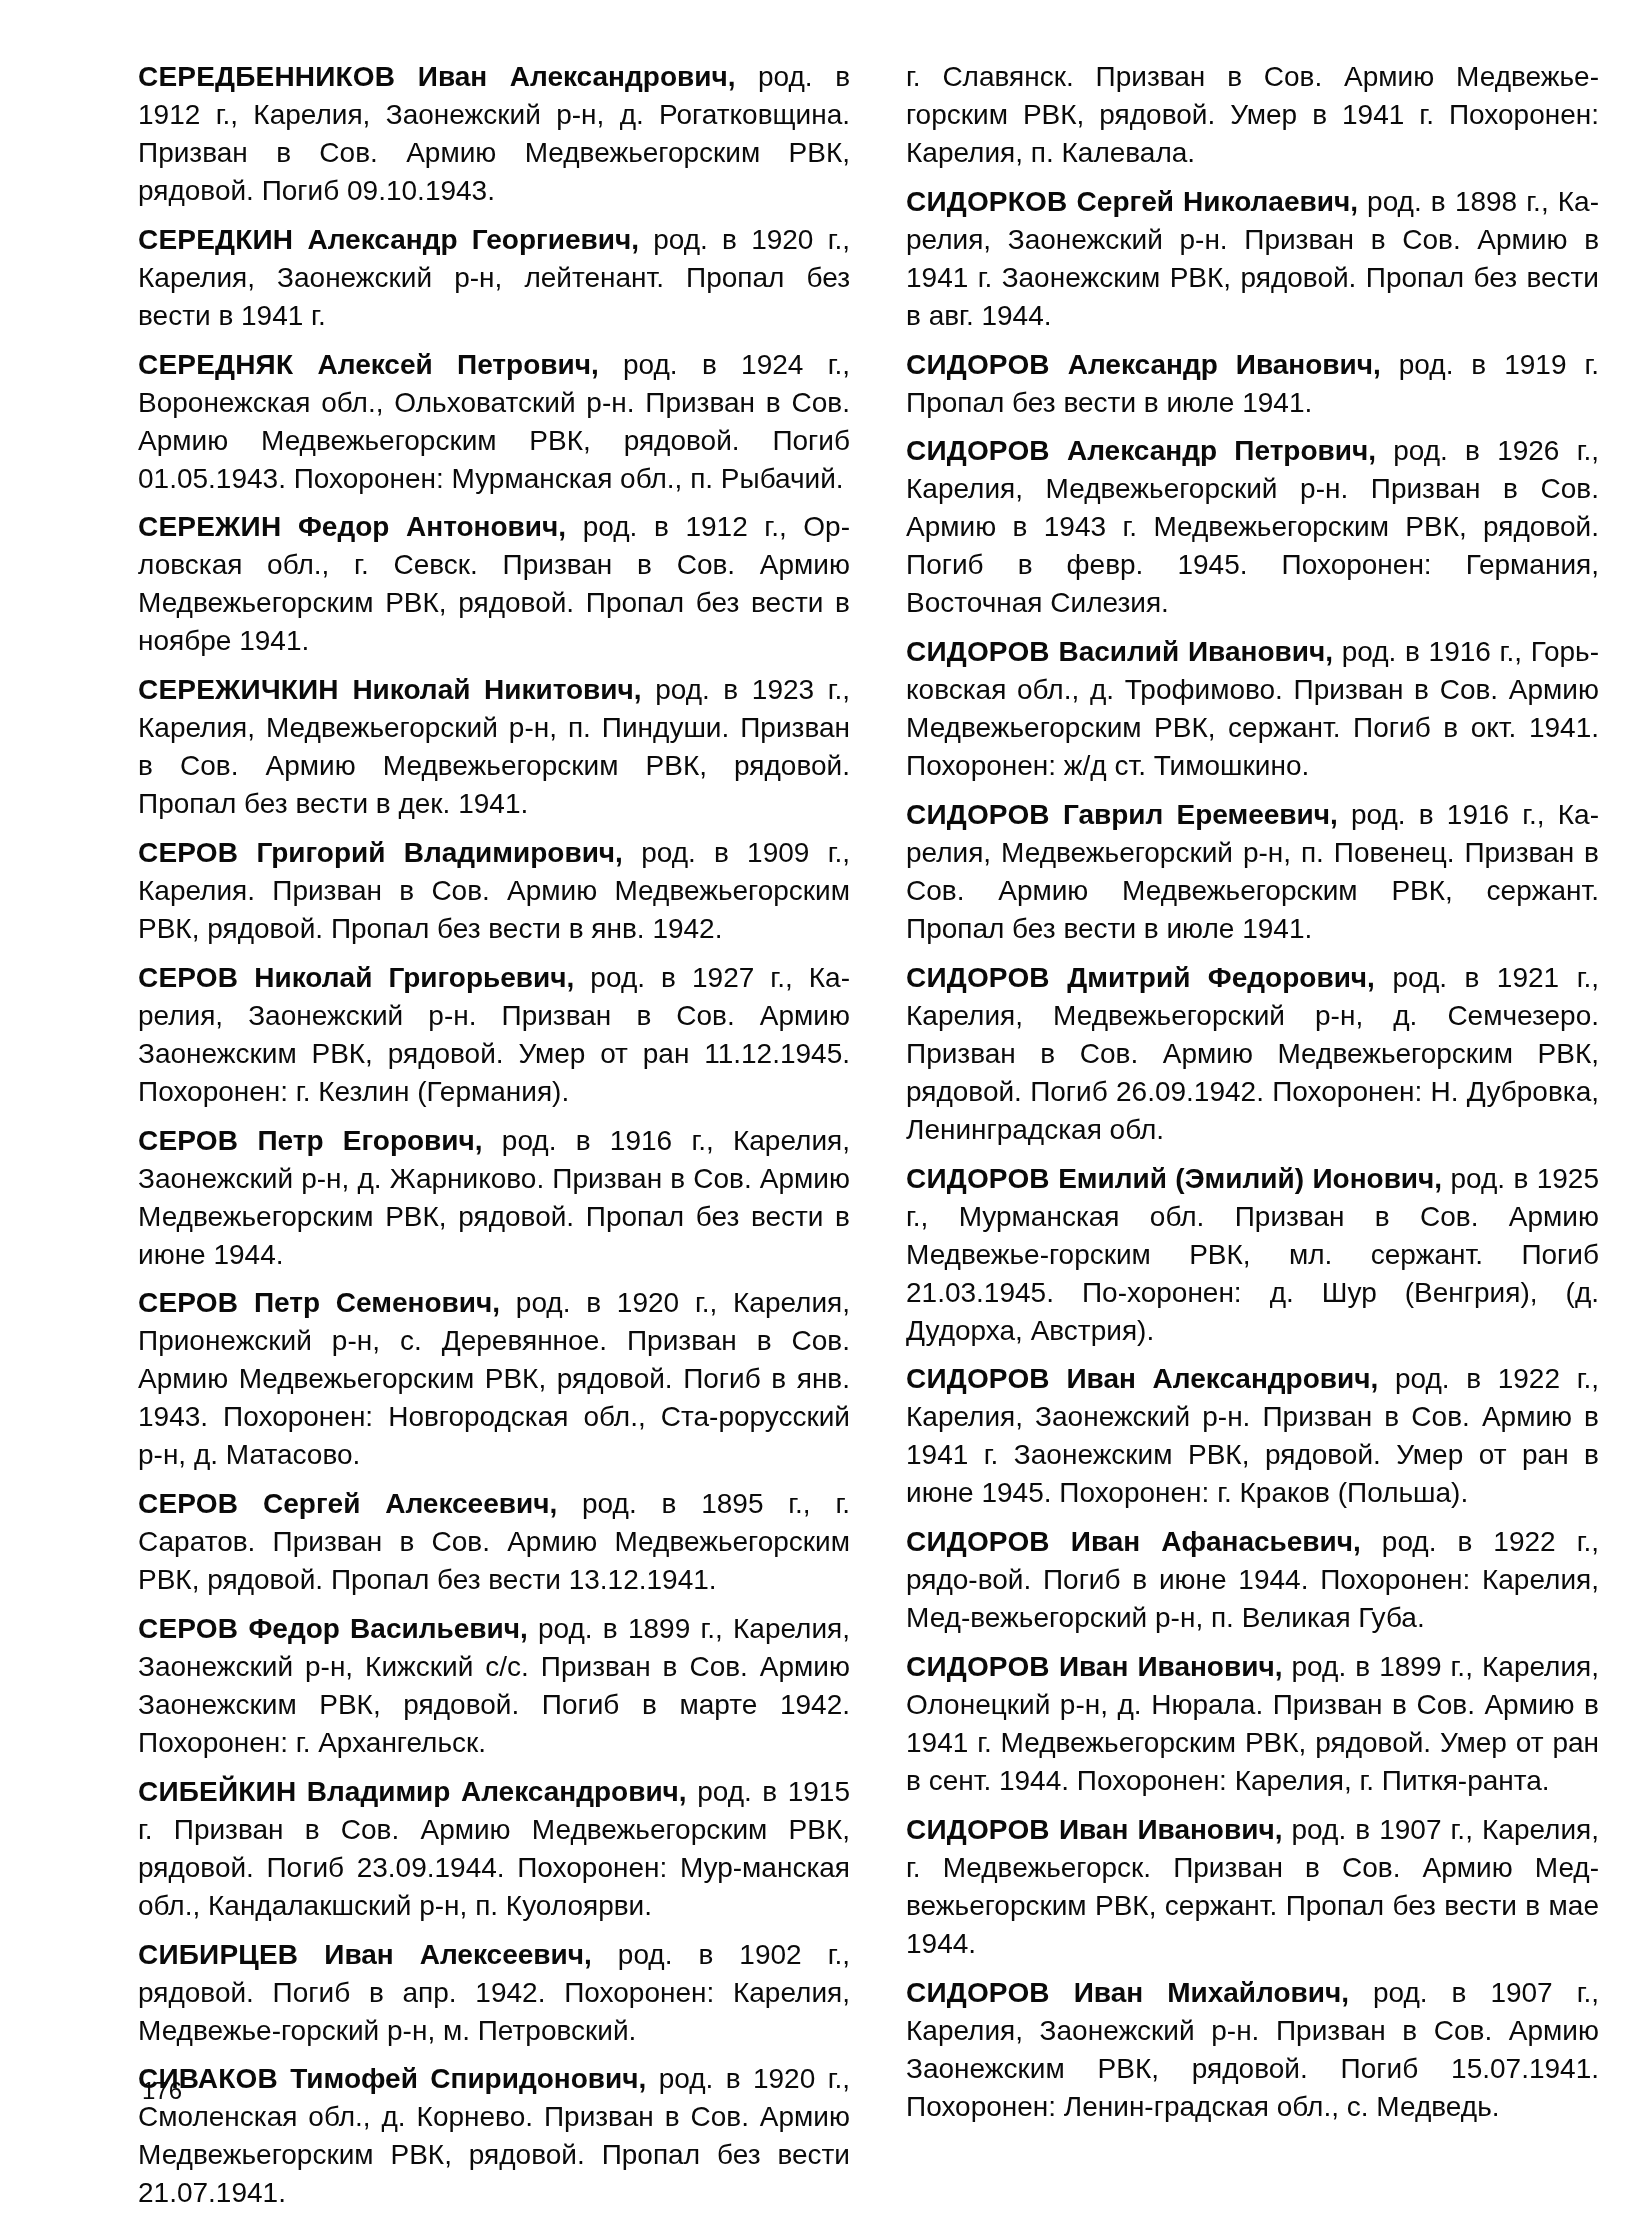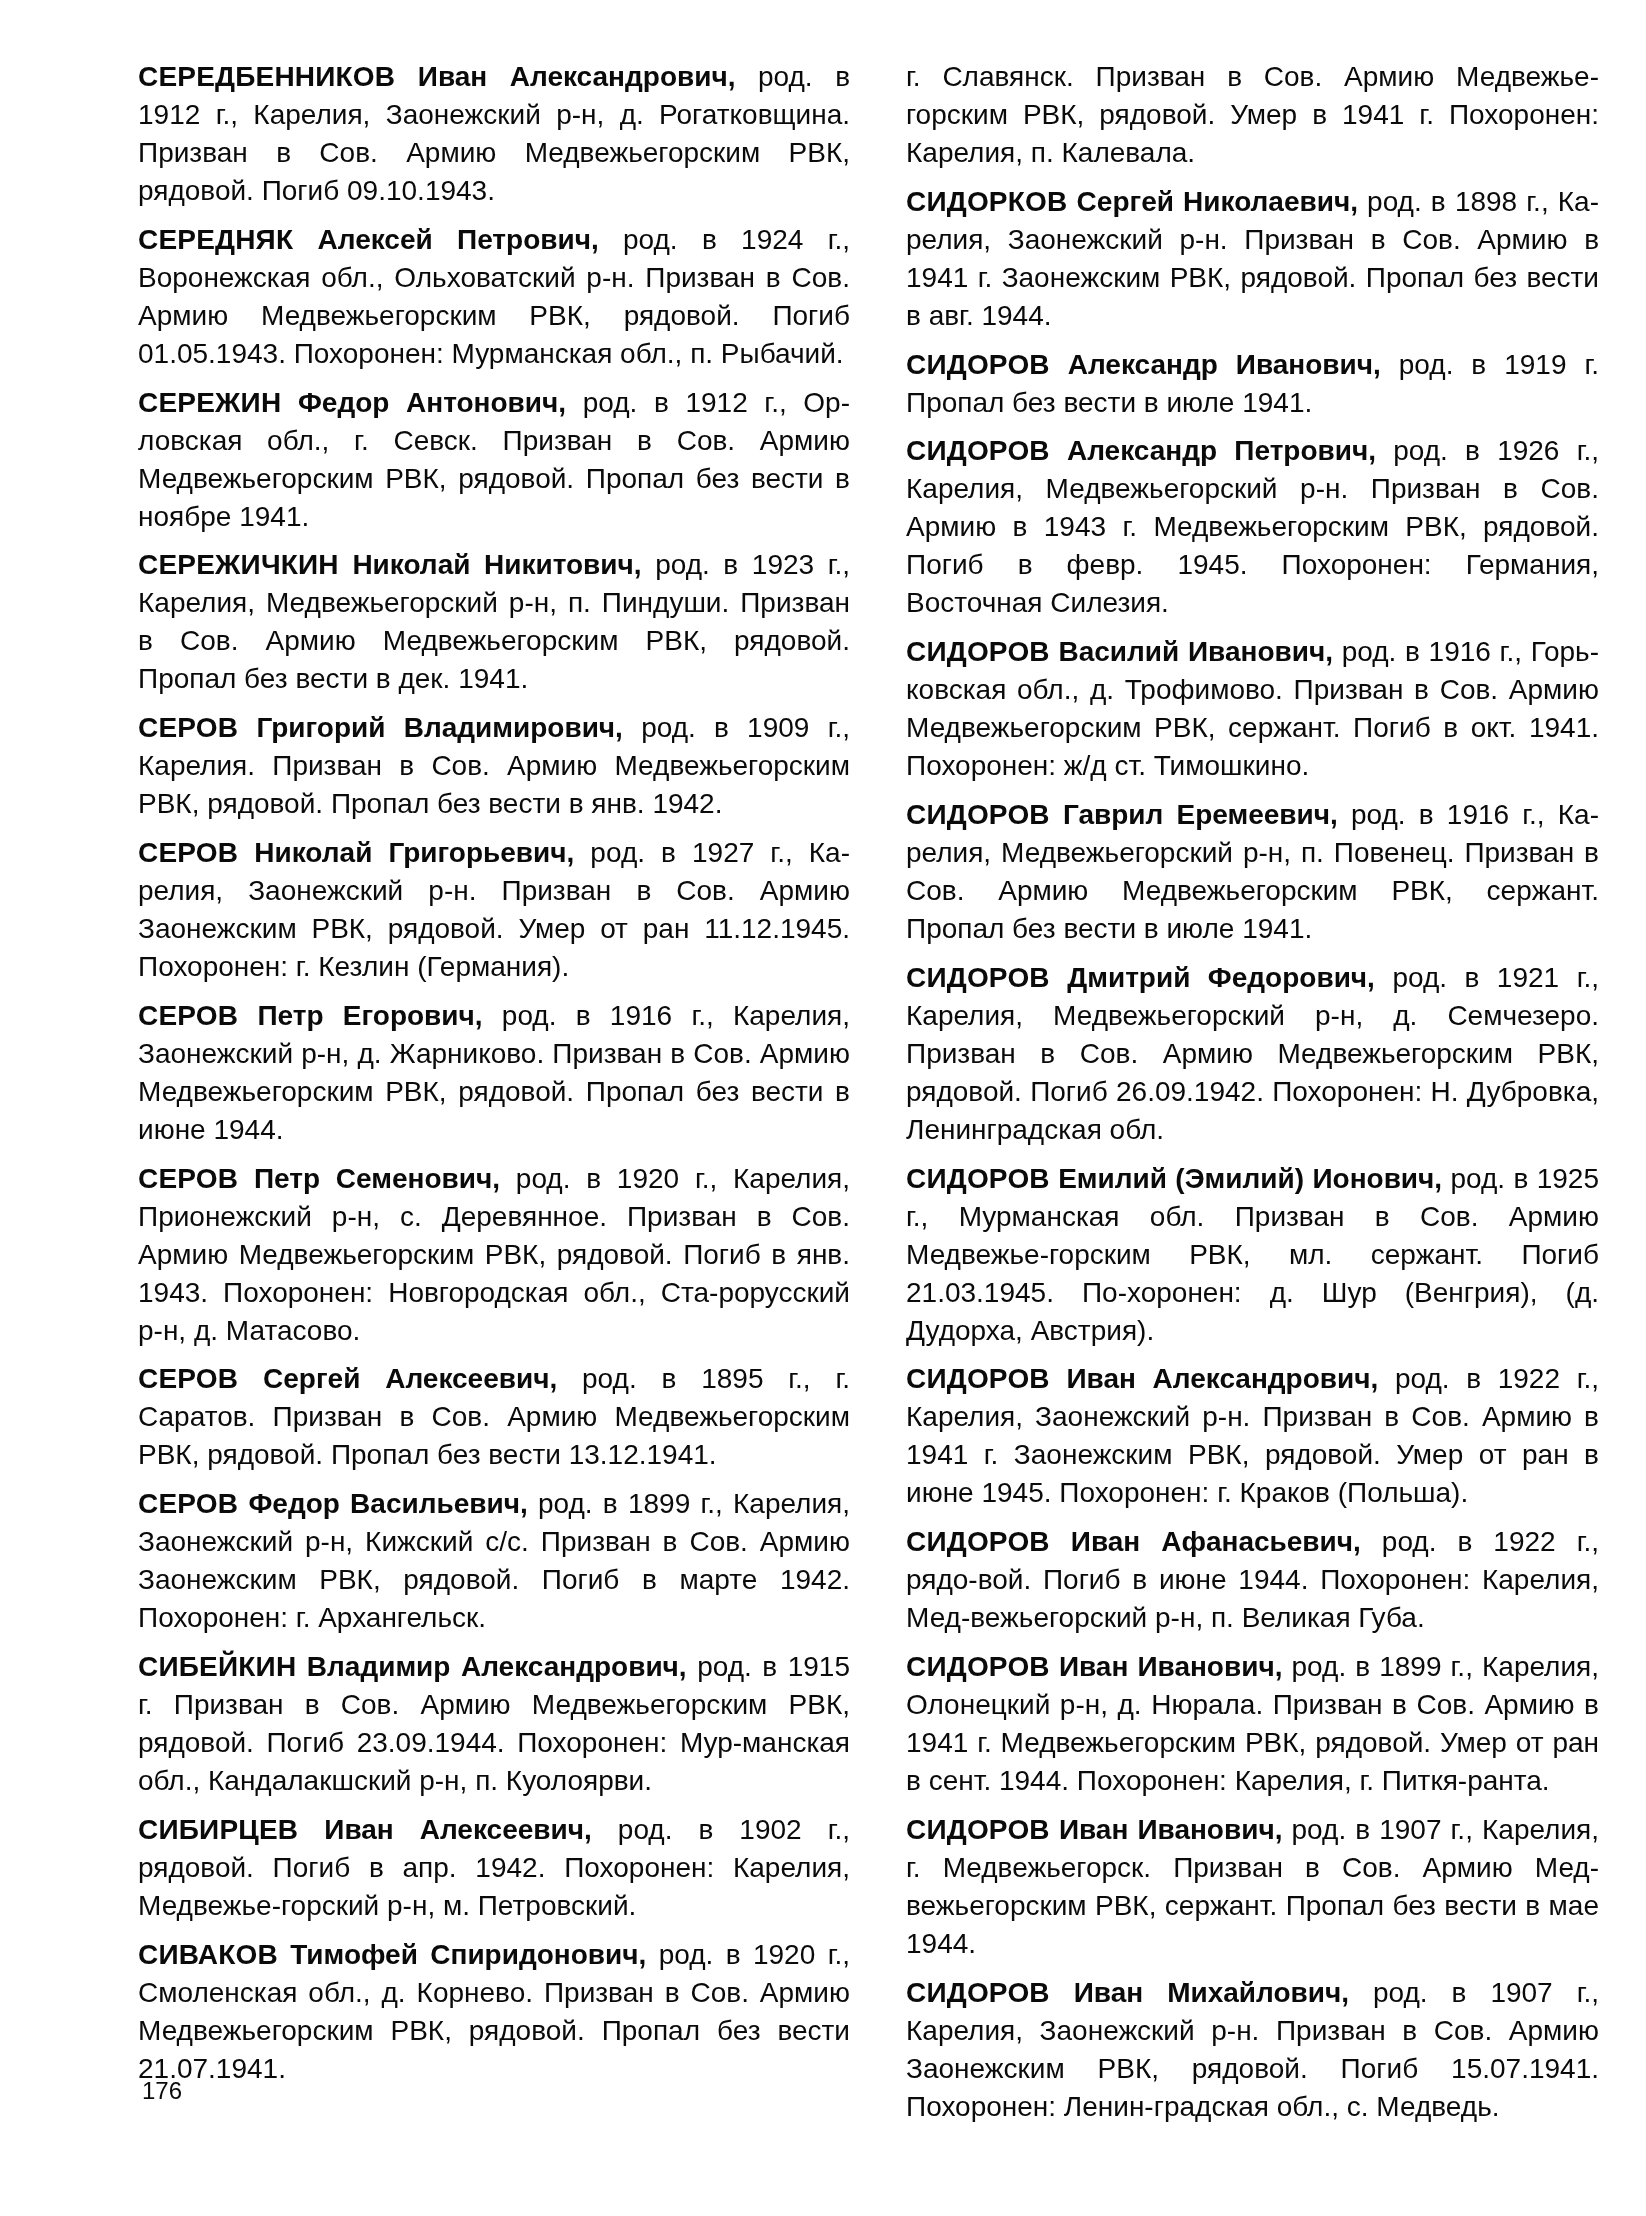"СЕРЕДКИН Александр Георгиевич, род. в" p.entry { html: none -> <p><span>СЕРЕДКИН</span> <span>Александр Георгиевич,</span> <span>род. в 1920 г., Карелия, Заонежский р-н, лейтенант. Пропал без вести в 1941 г.</span></p> }
